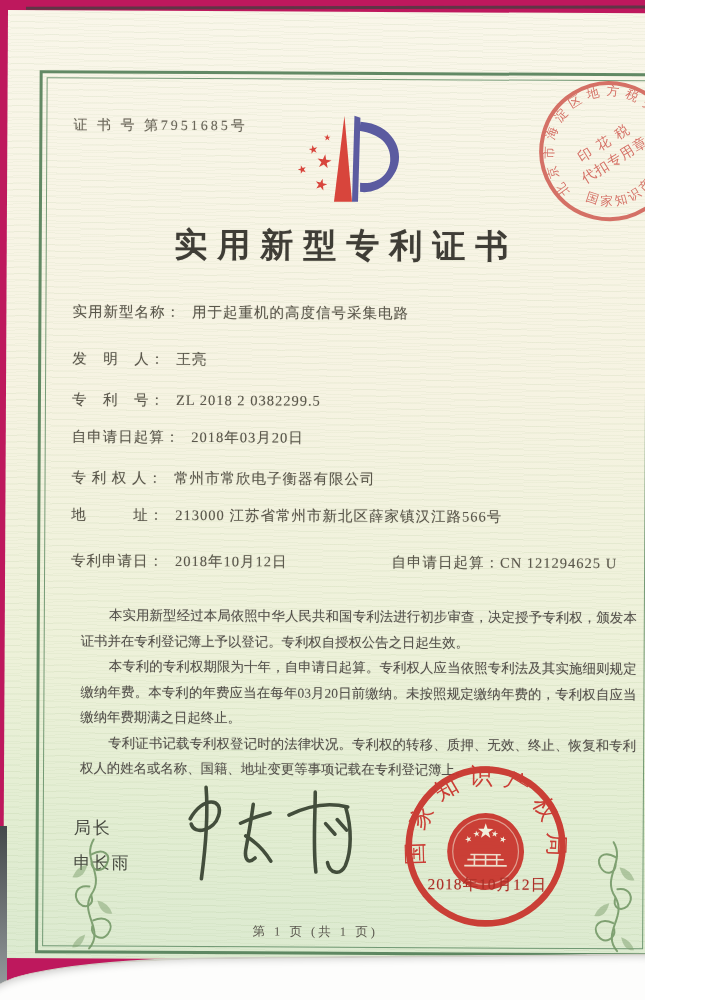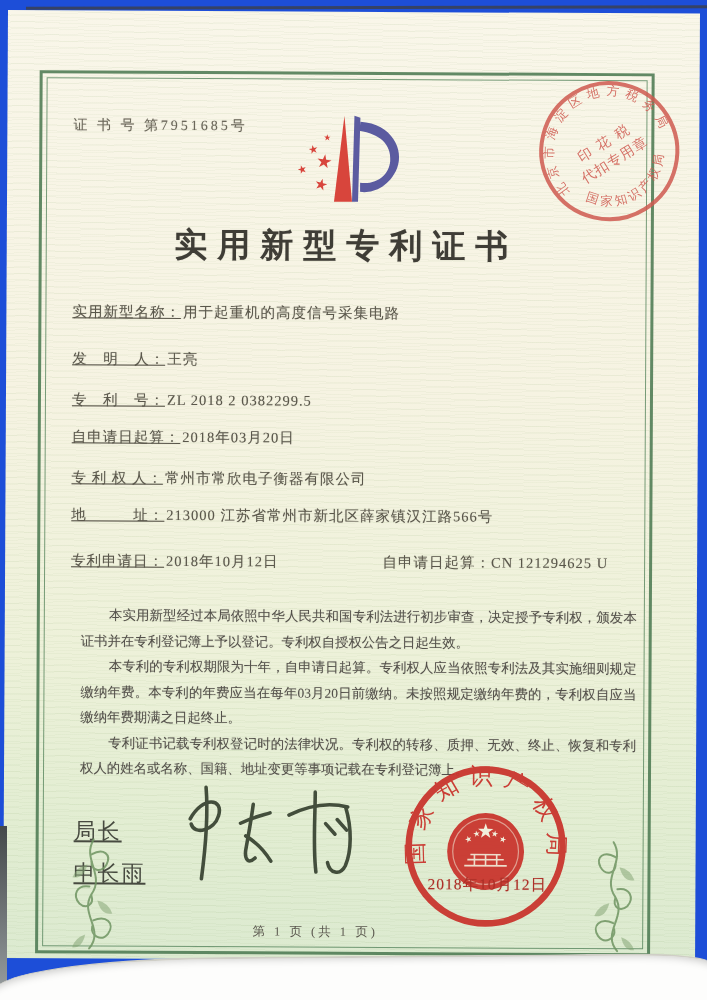"证 书 号 第7951685号" .scan { background: #1d4ed8 -> #be185d; width: 707px -> 645px }
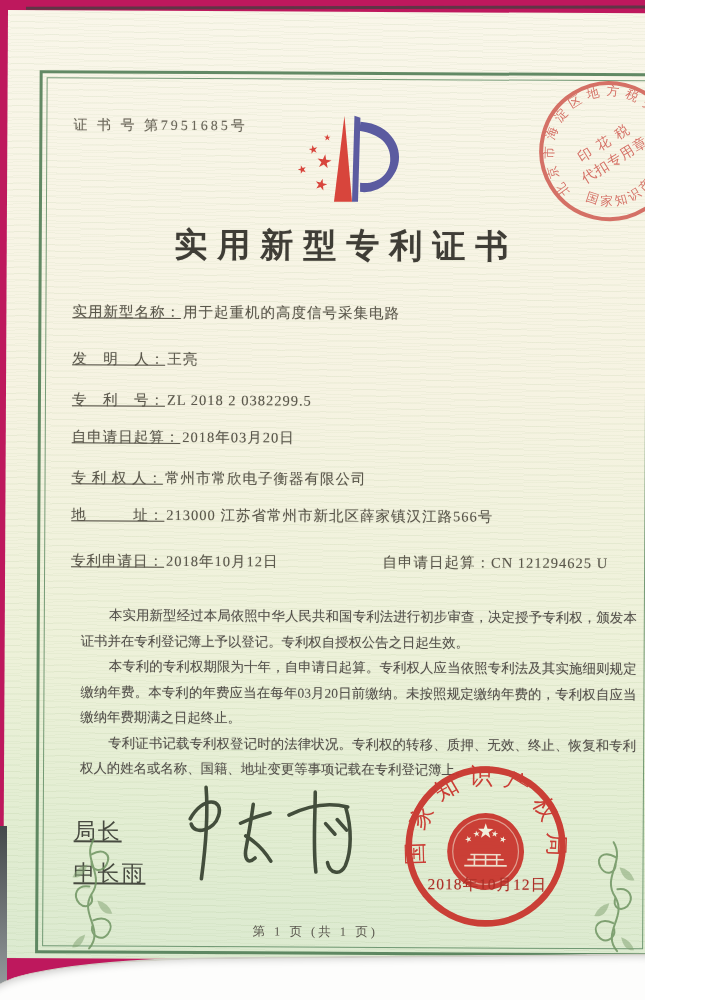"实用新型名称：" .frow .flabel { margin-right: 2px -> 11px; text-decoration: underline -> none }
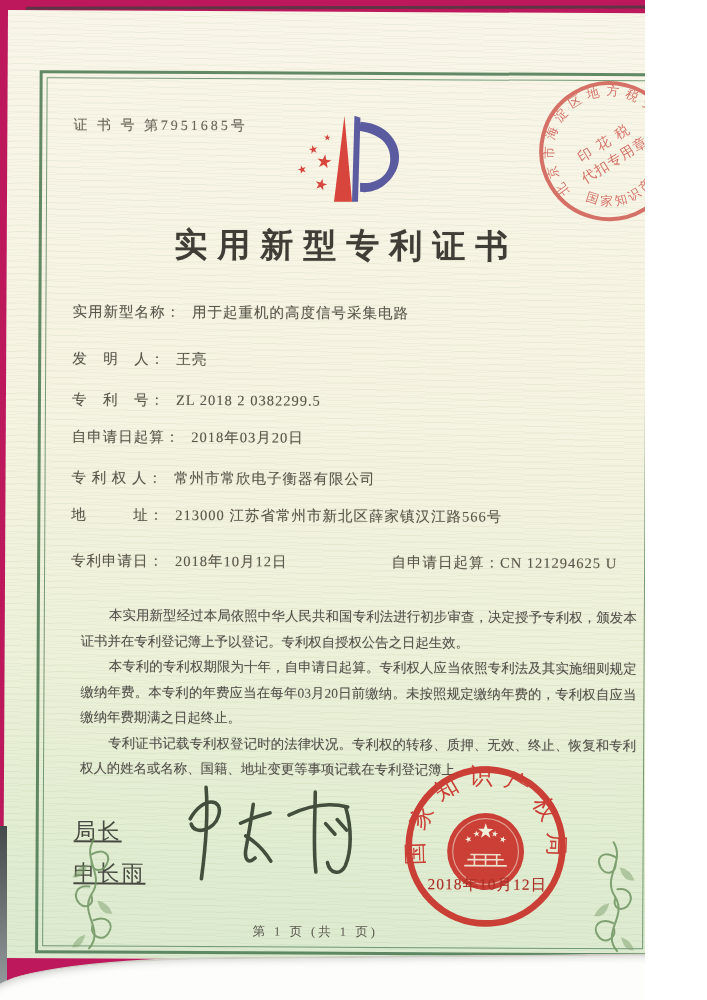"局长" .director { font-size: 22px -> 17px; text-decoration: underline -> none }
